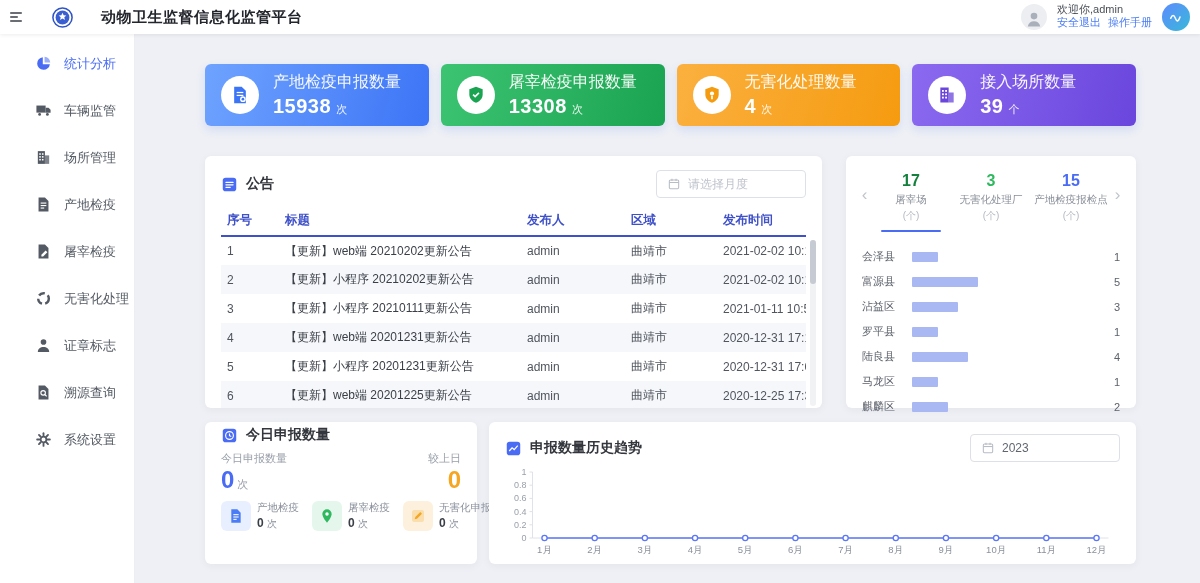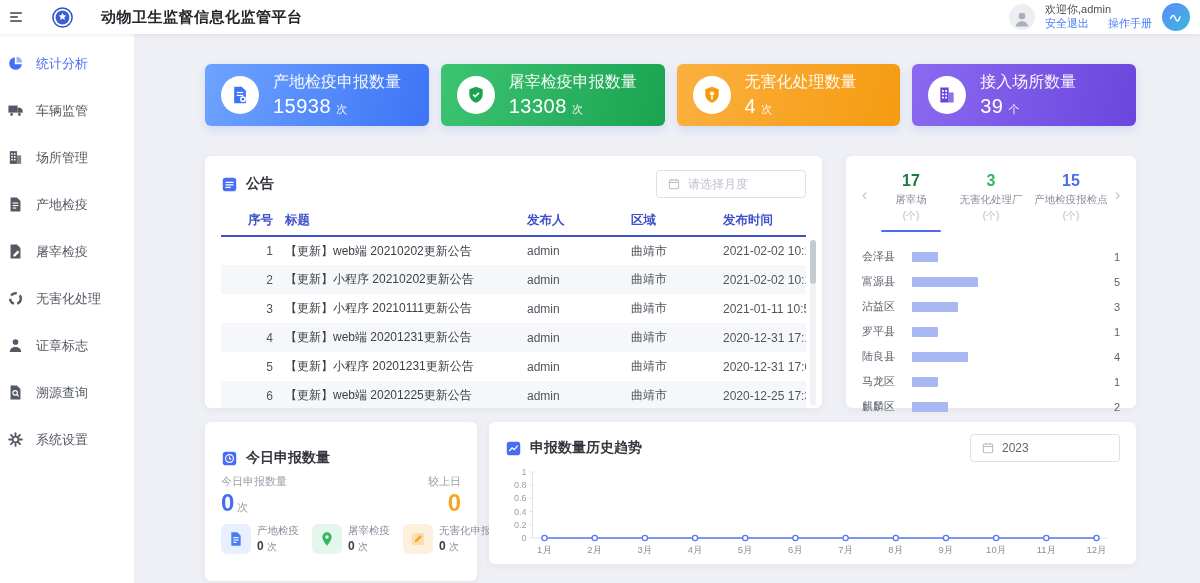"安全退出" .user-links { font-family: none -> Liberation Mono, monospace; gap: 19px -> 7px }
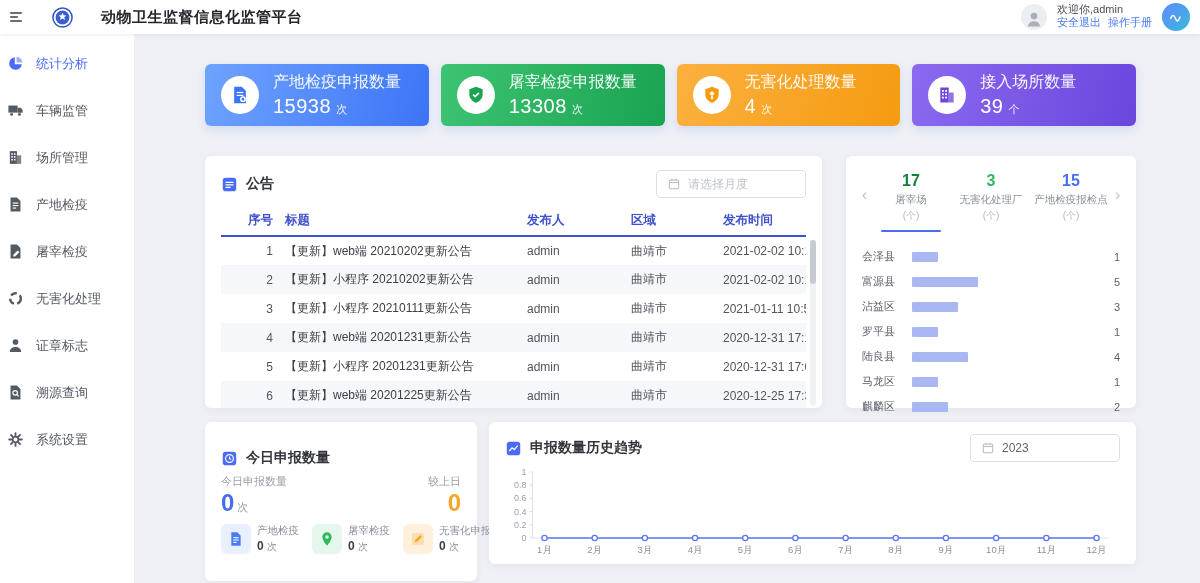"统计分析" .side-item { padding-left: 7px -> 35px }
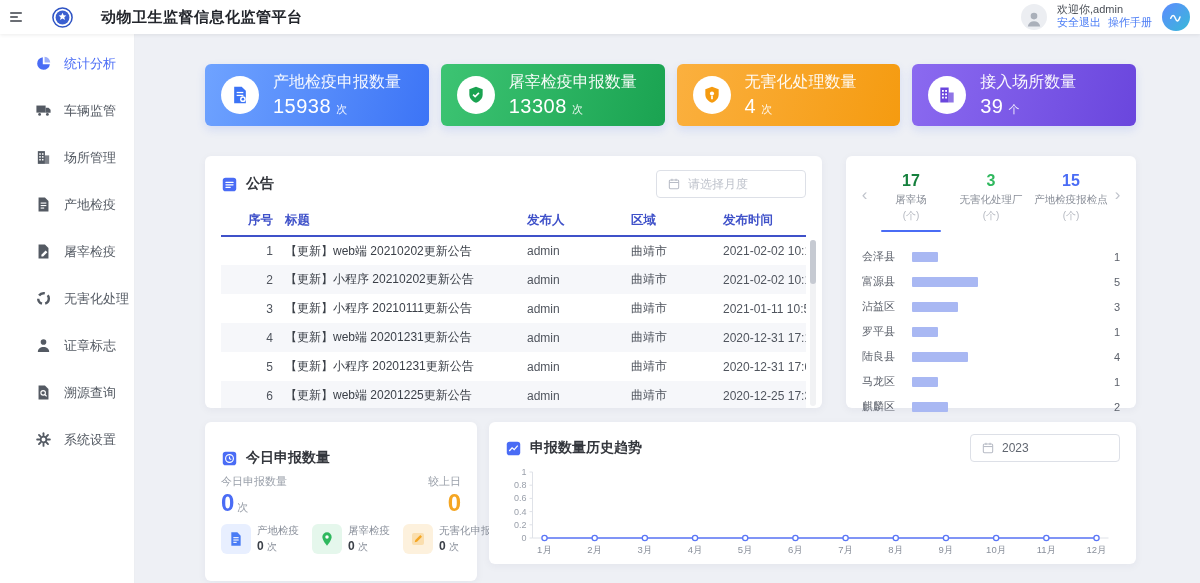"15938" .card-value { font-weight: 400 -> 700 }
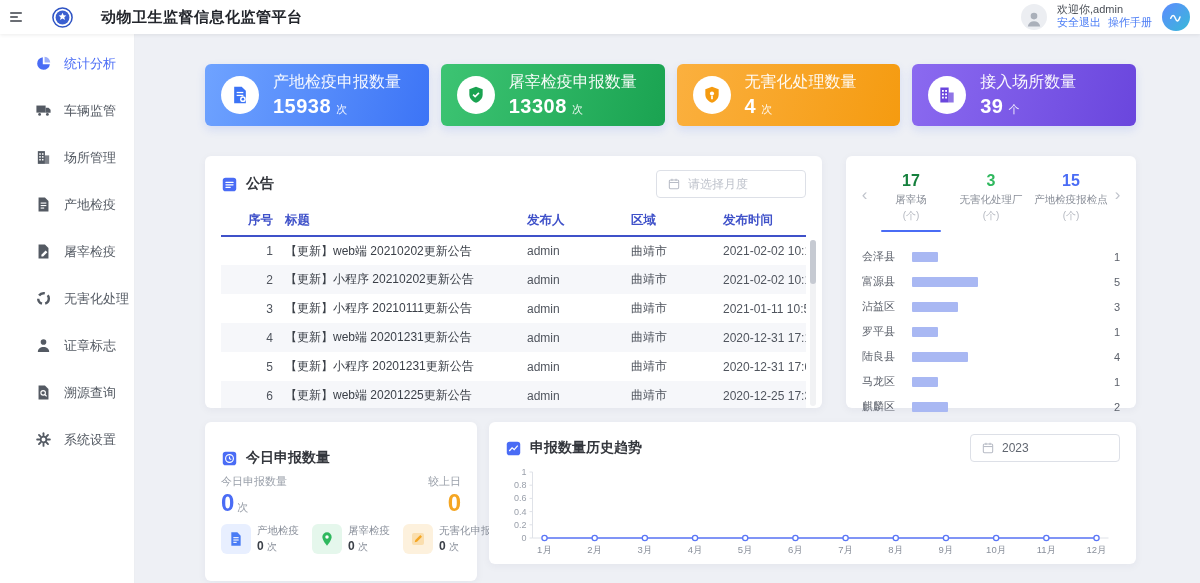"序号" .ann-table th:first-child, .ann-table td:first-child { text-align: right -> left }
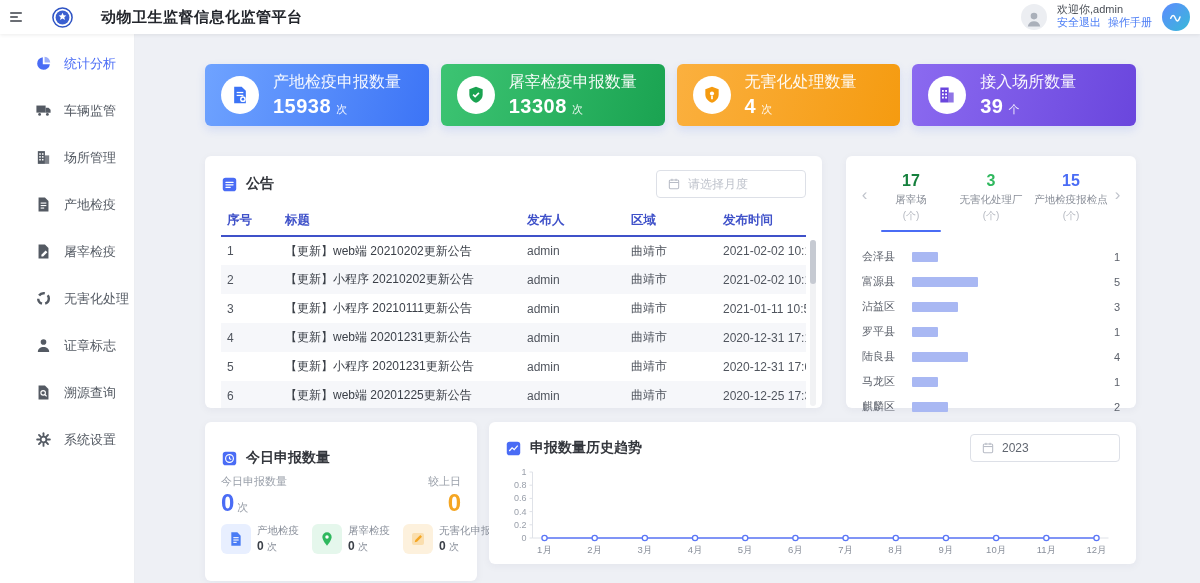"今日申报数量" .today-panel { height: 159px -> 142px; padding: 27px 16px -> 4px 16px }
